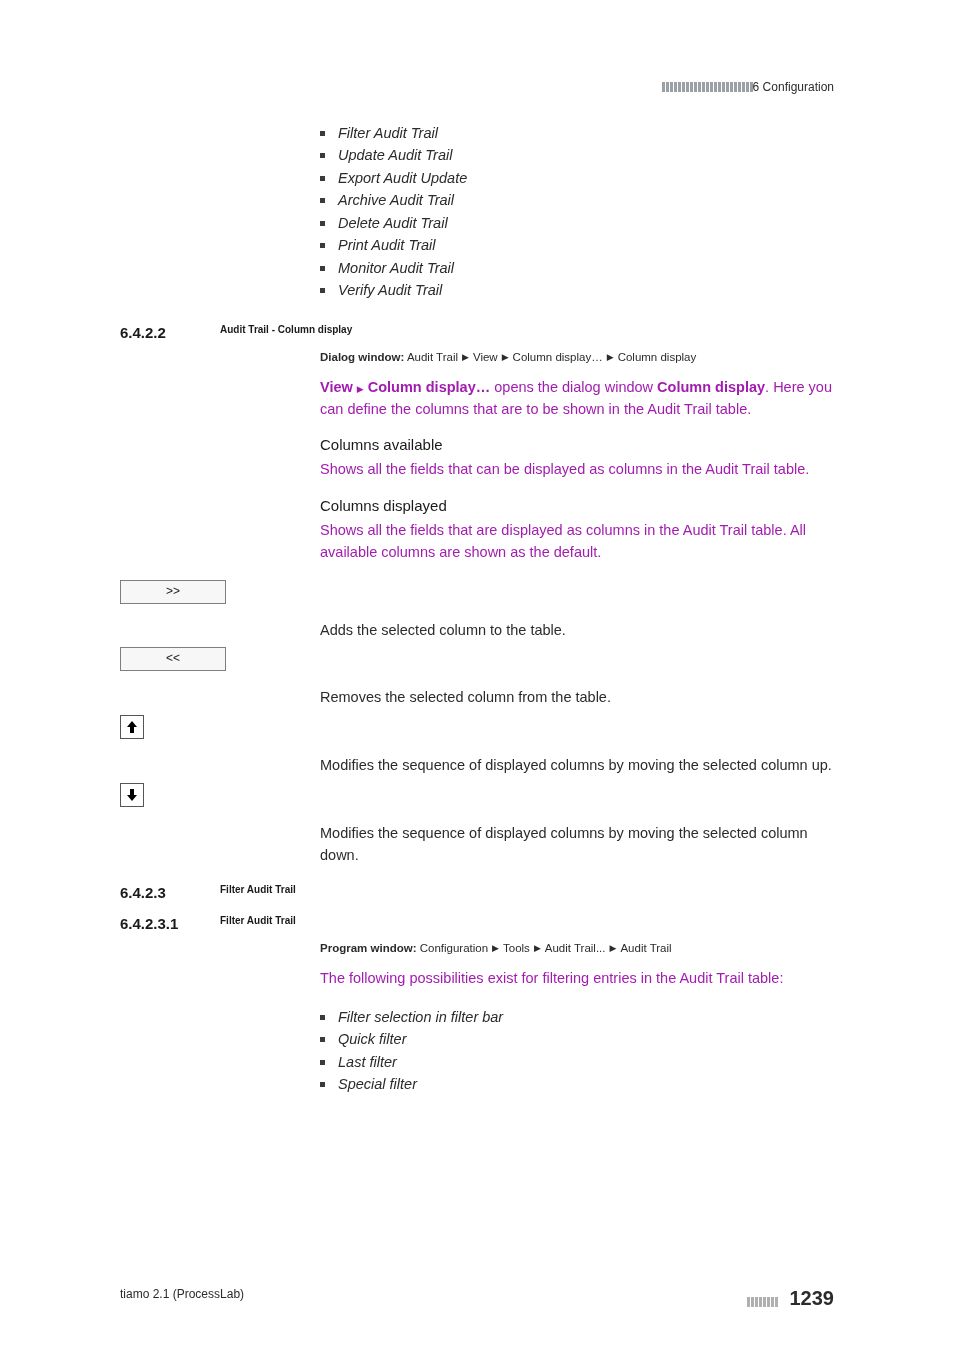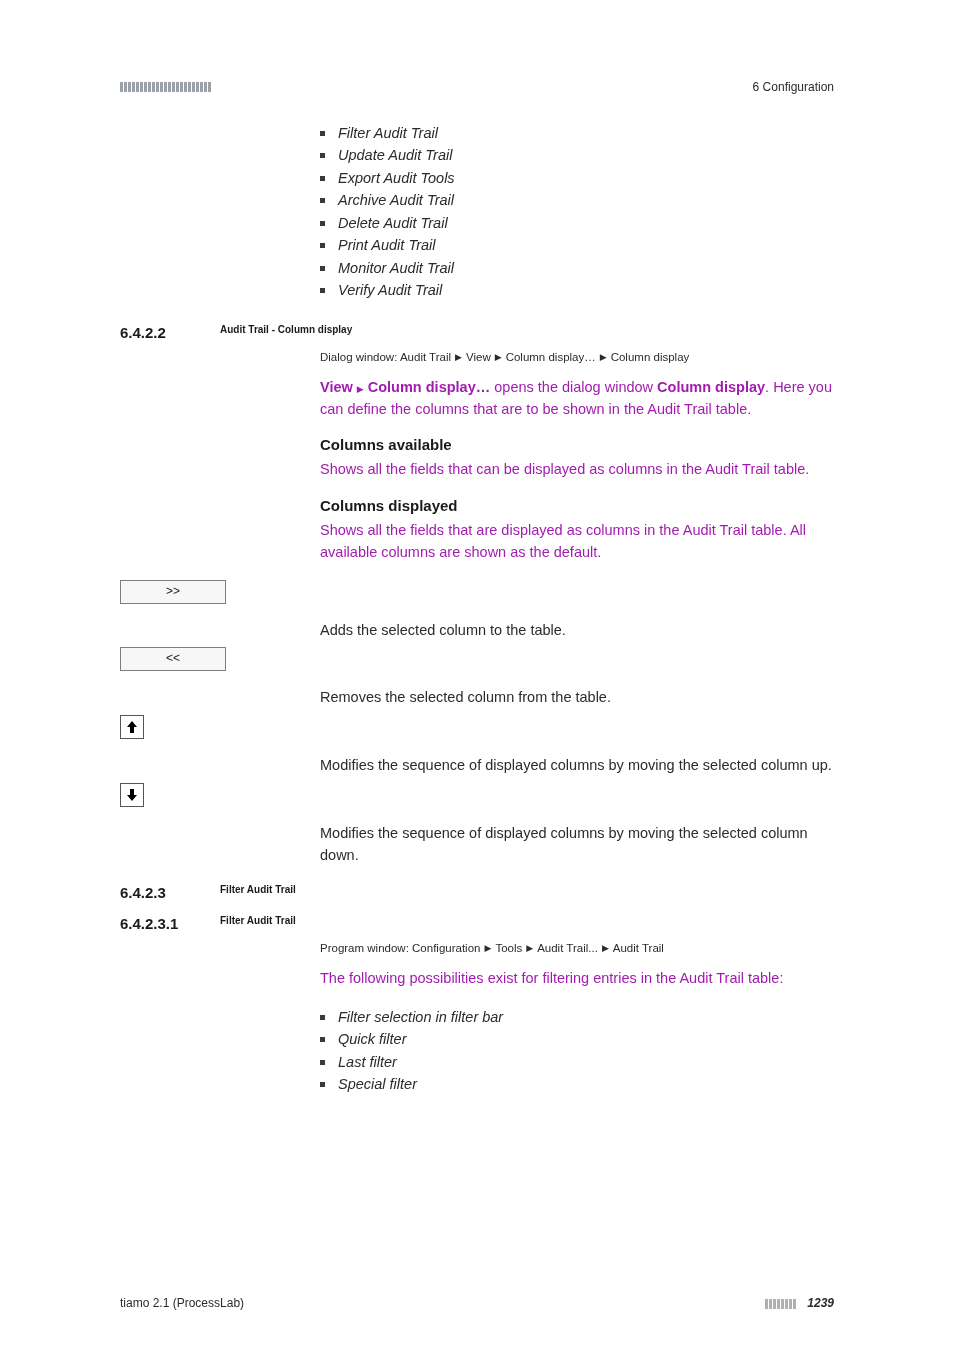"6 Configuration" .topbar { justify-content: space-between -> flex-end }
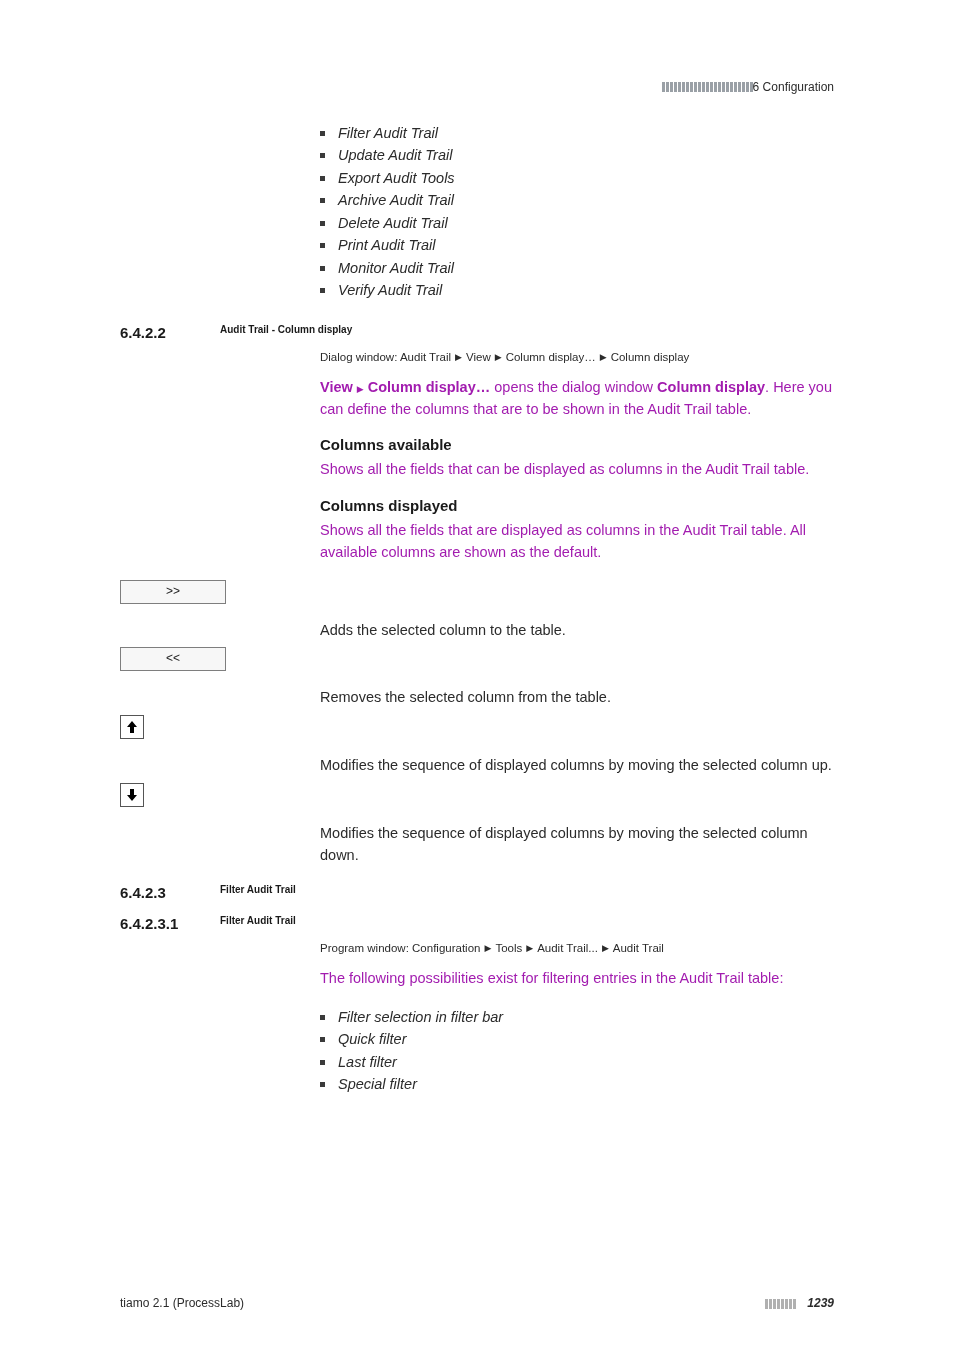"Export Audit Tools" li { text: Tools -> Update }
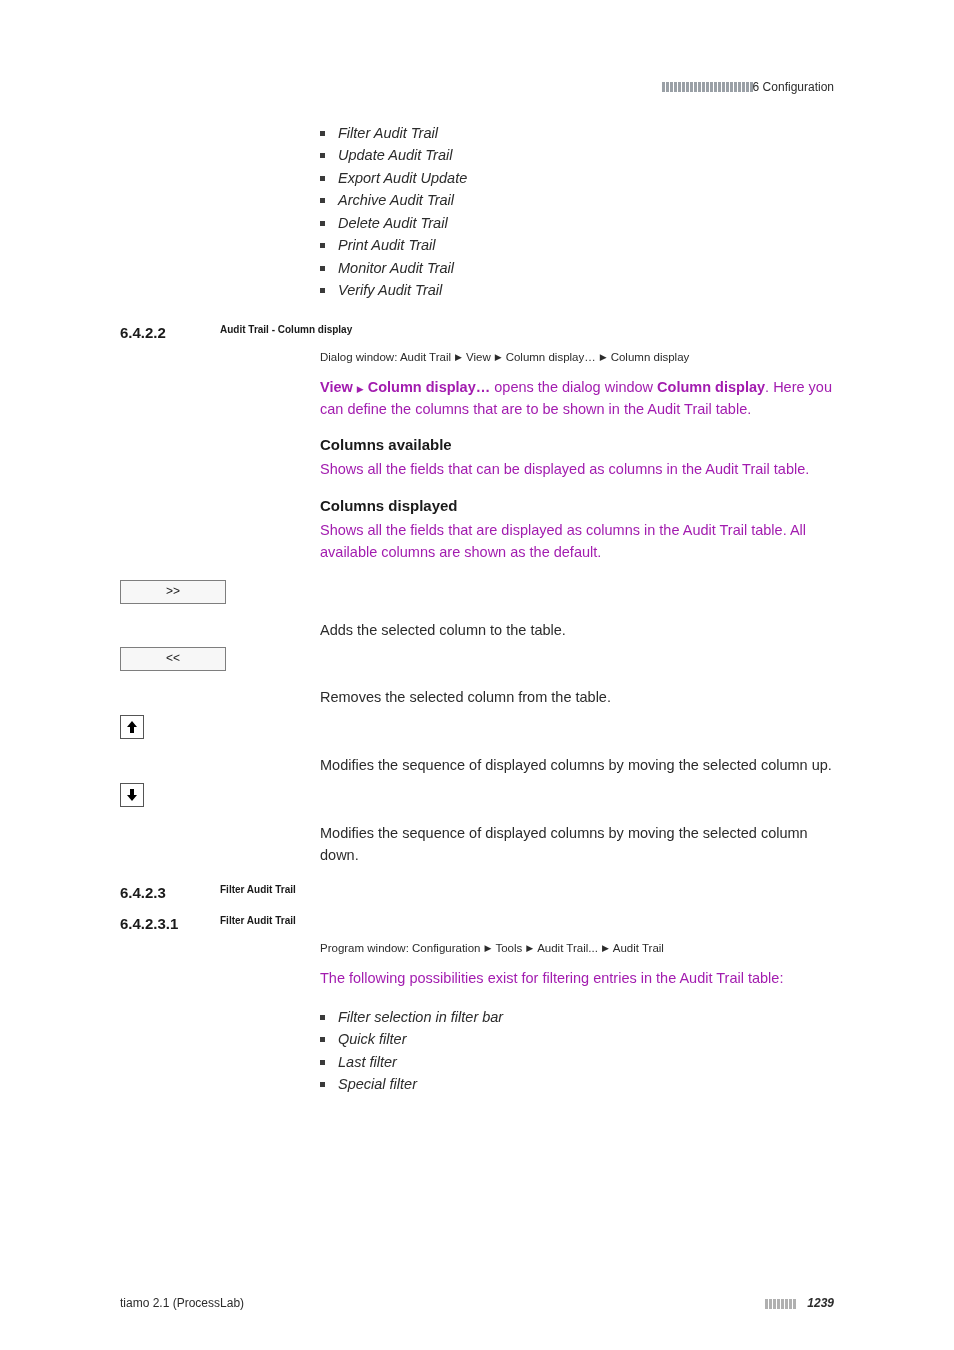"Dialog window:" .dialog-path .lbl { font-weight: 400 -> 700 }
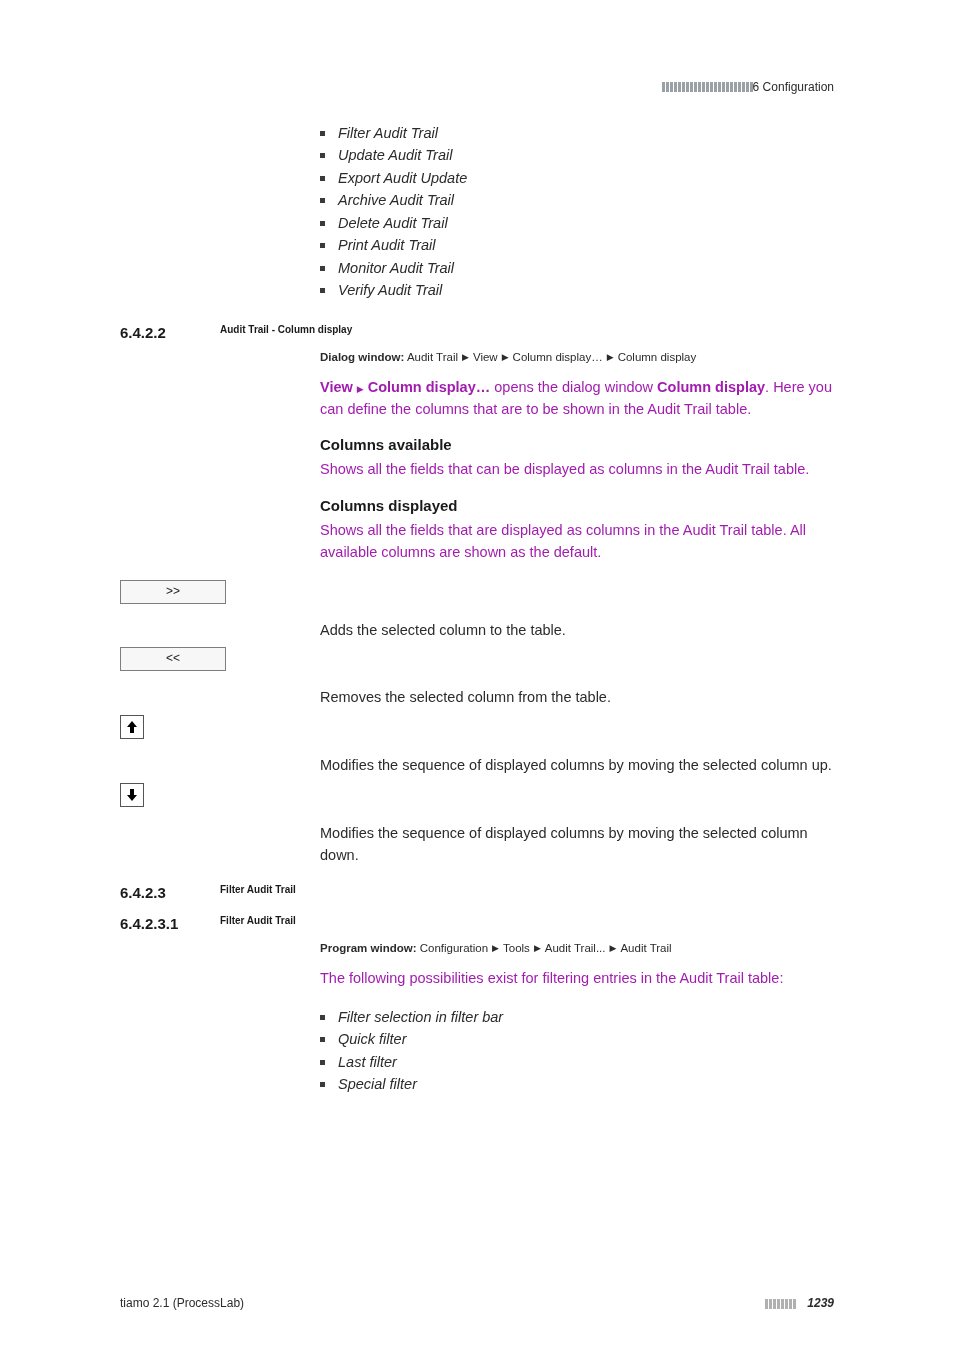"Columns available" .subhead { font-weight: 700 -> 400 }
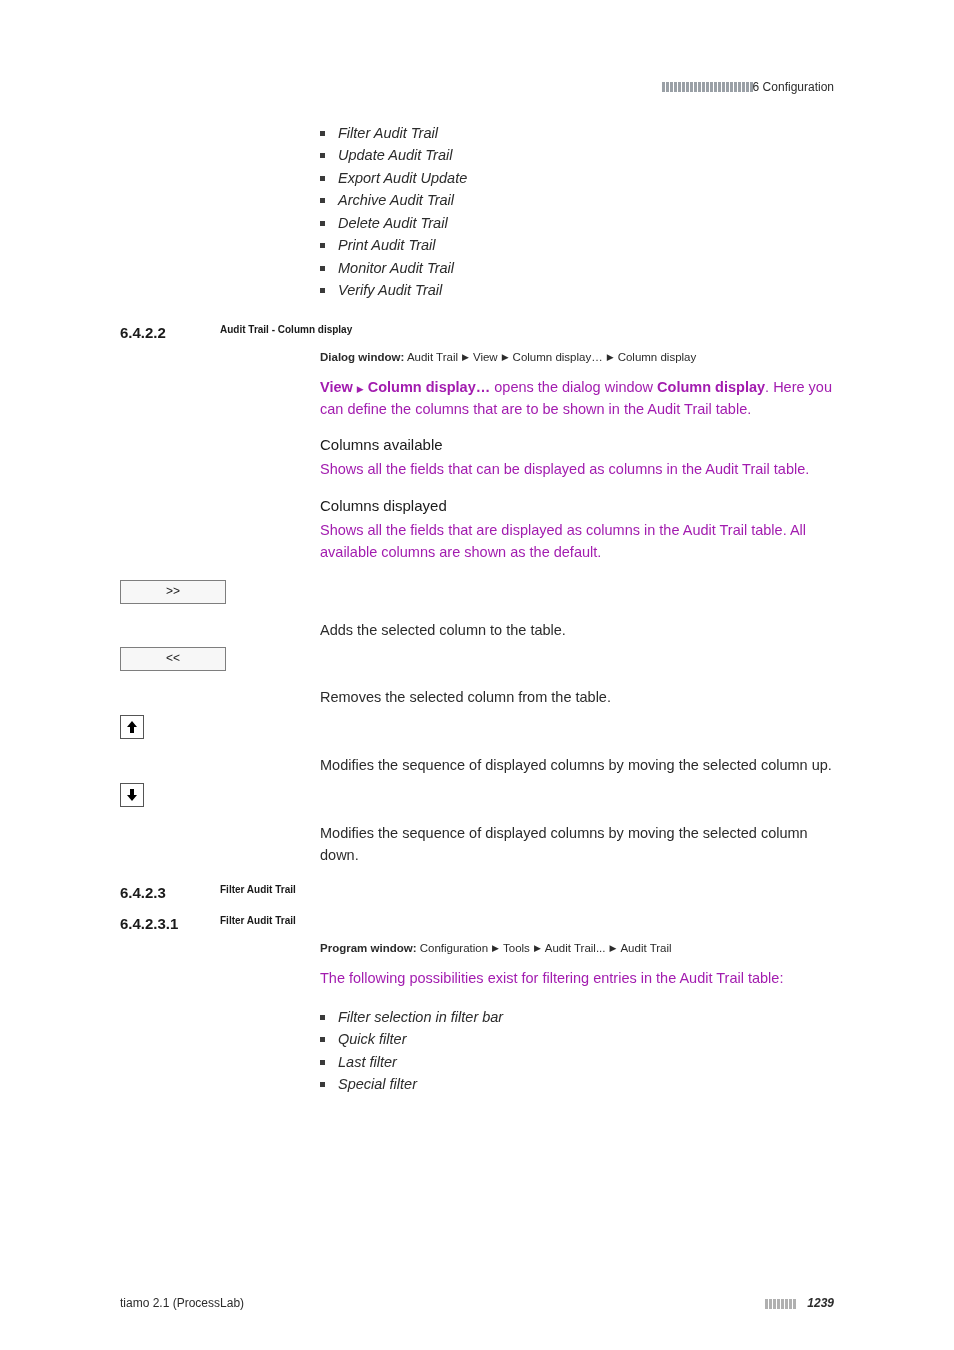"1239" .footer .pnum { font-size: 12px -> 20px; font-style: italic -> none }
